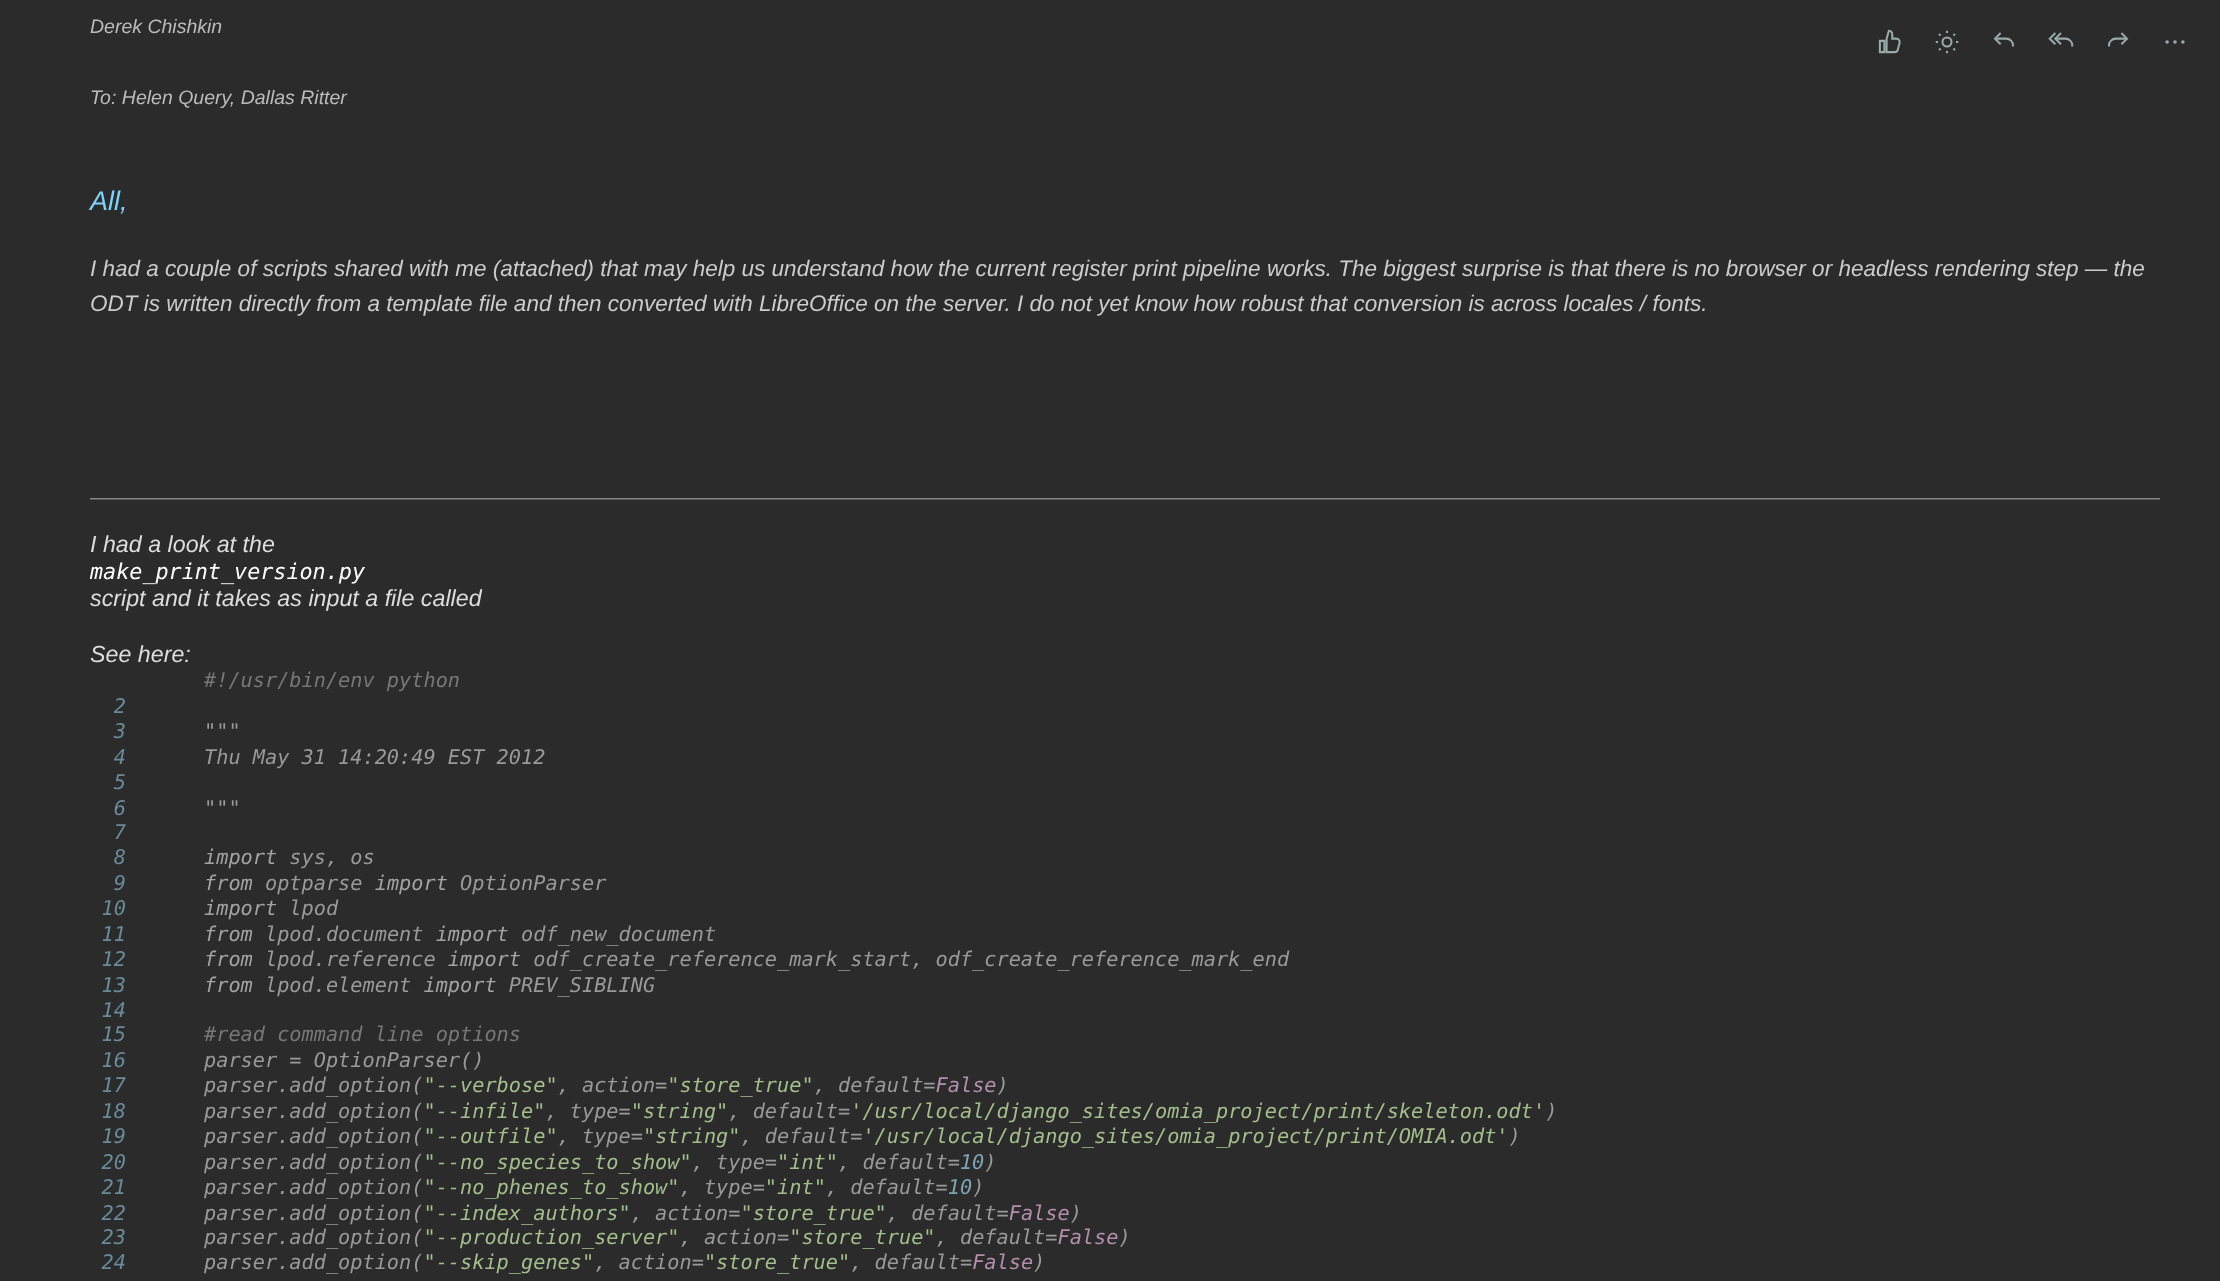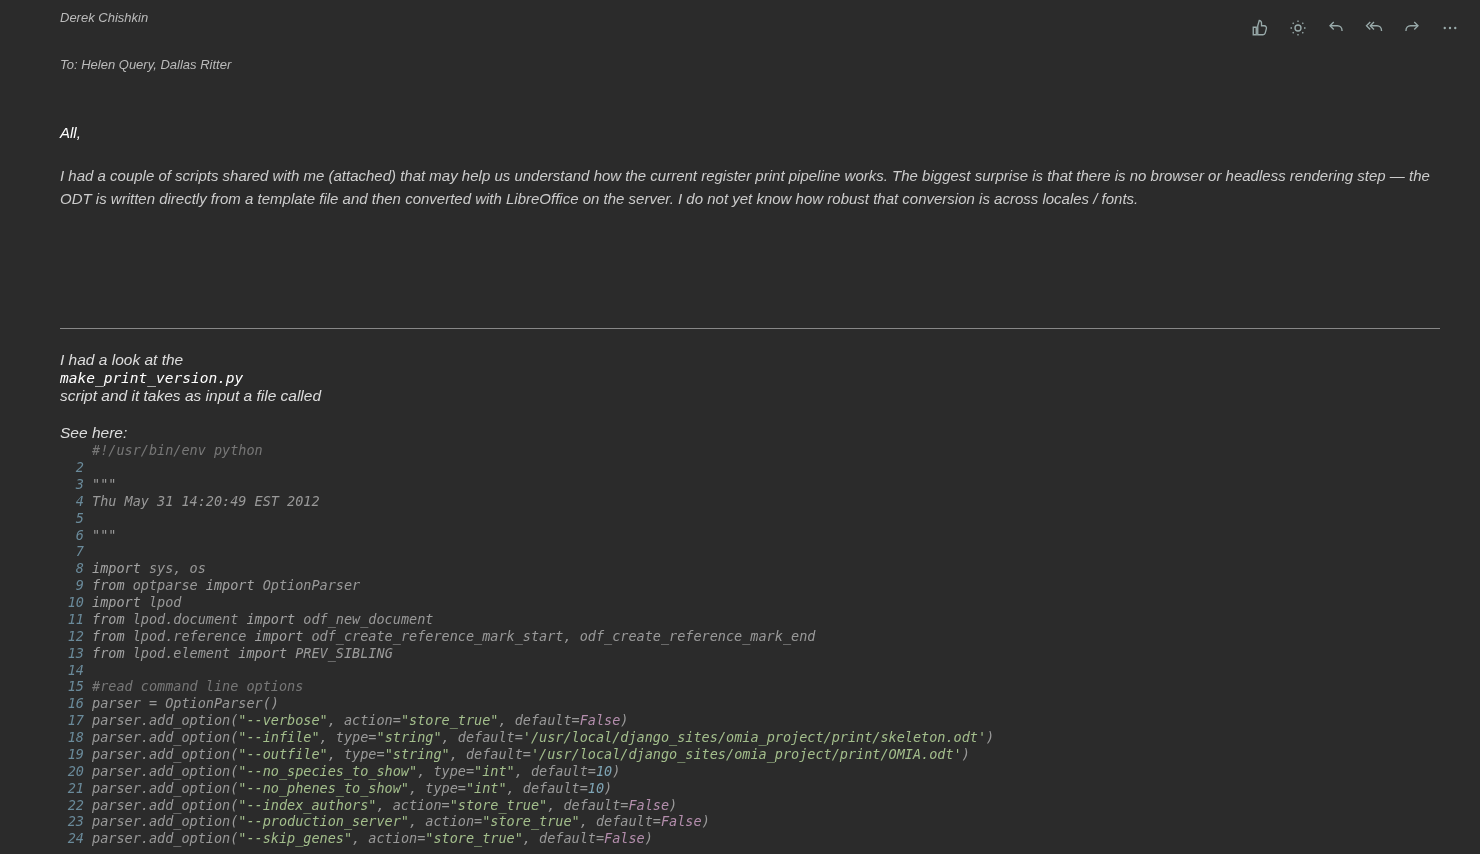"All," .greeting { color: #ffffff -> #7dd3fc; font-size: 15px -> 18px }
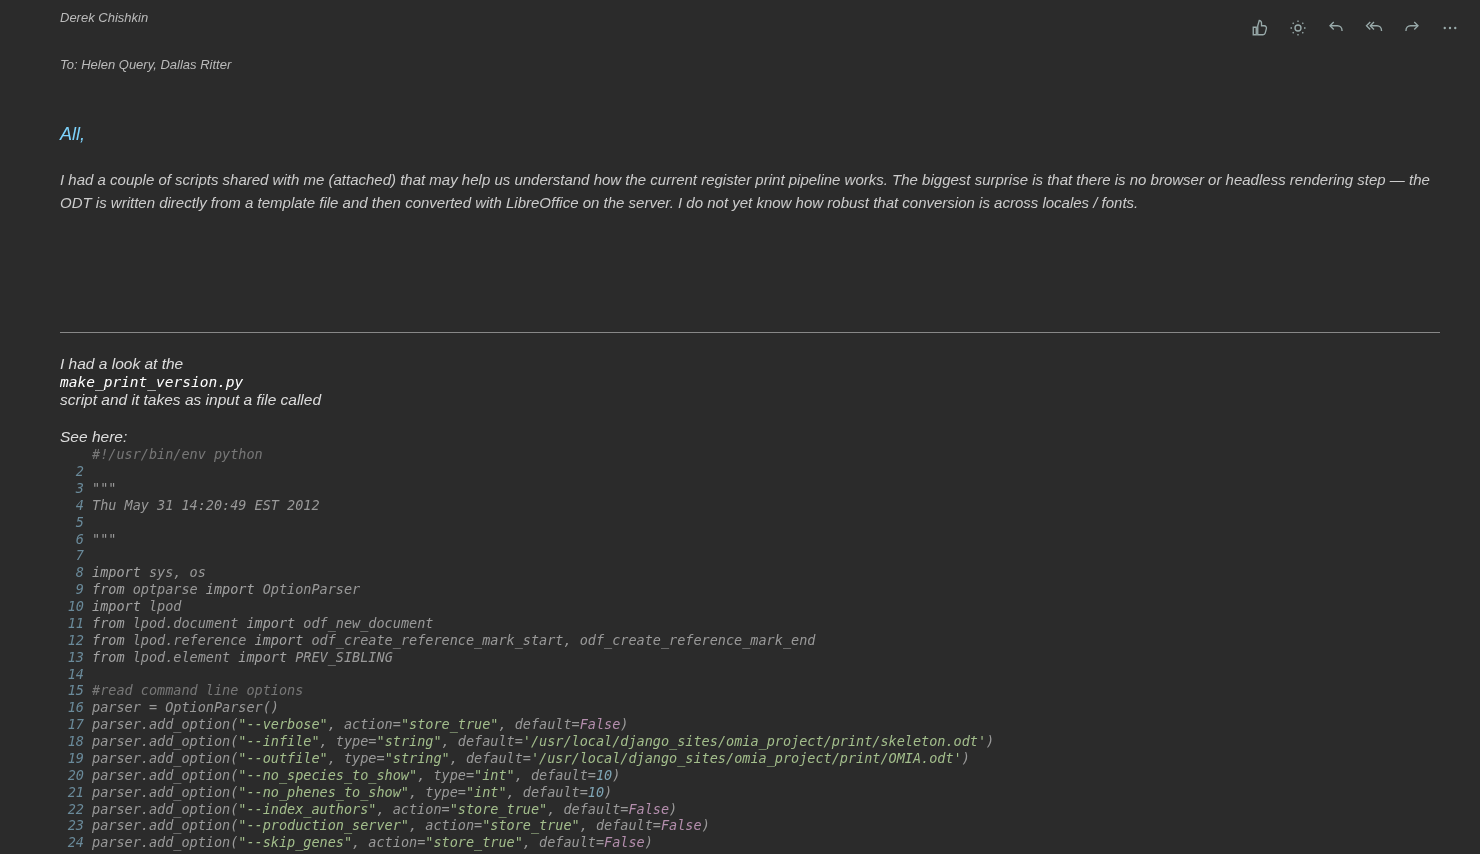"#!/usr/bin/env python" .code-line .txt { margin-left: none -> 44px }
